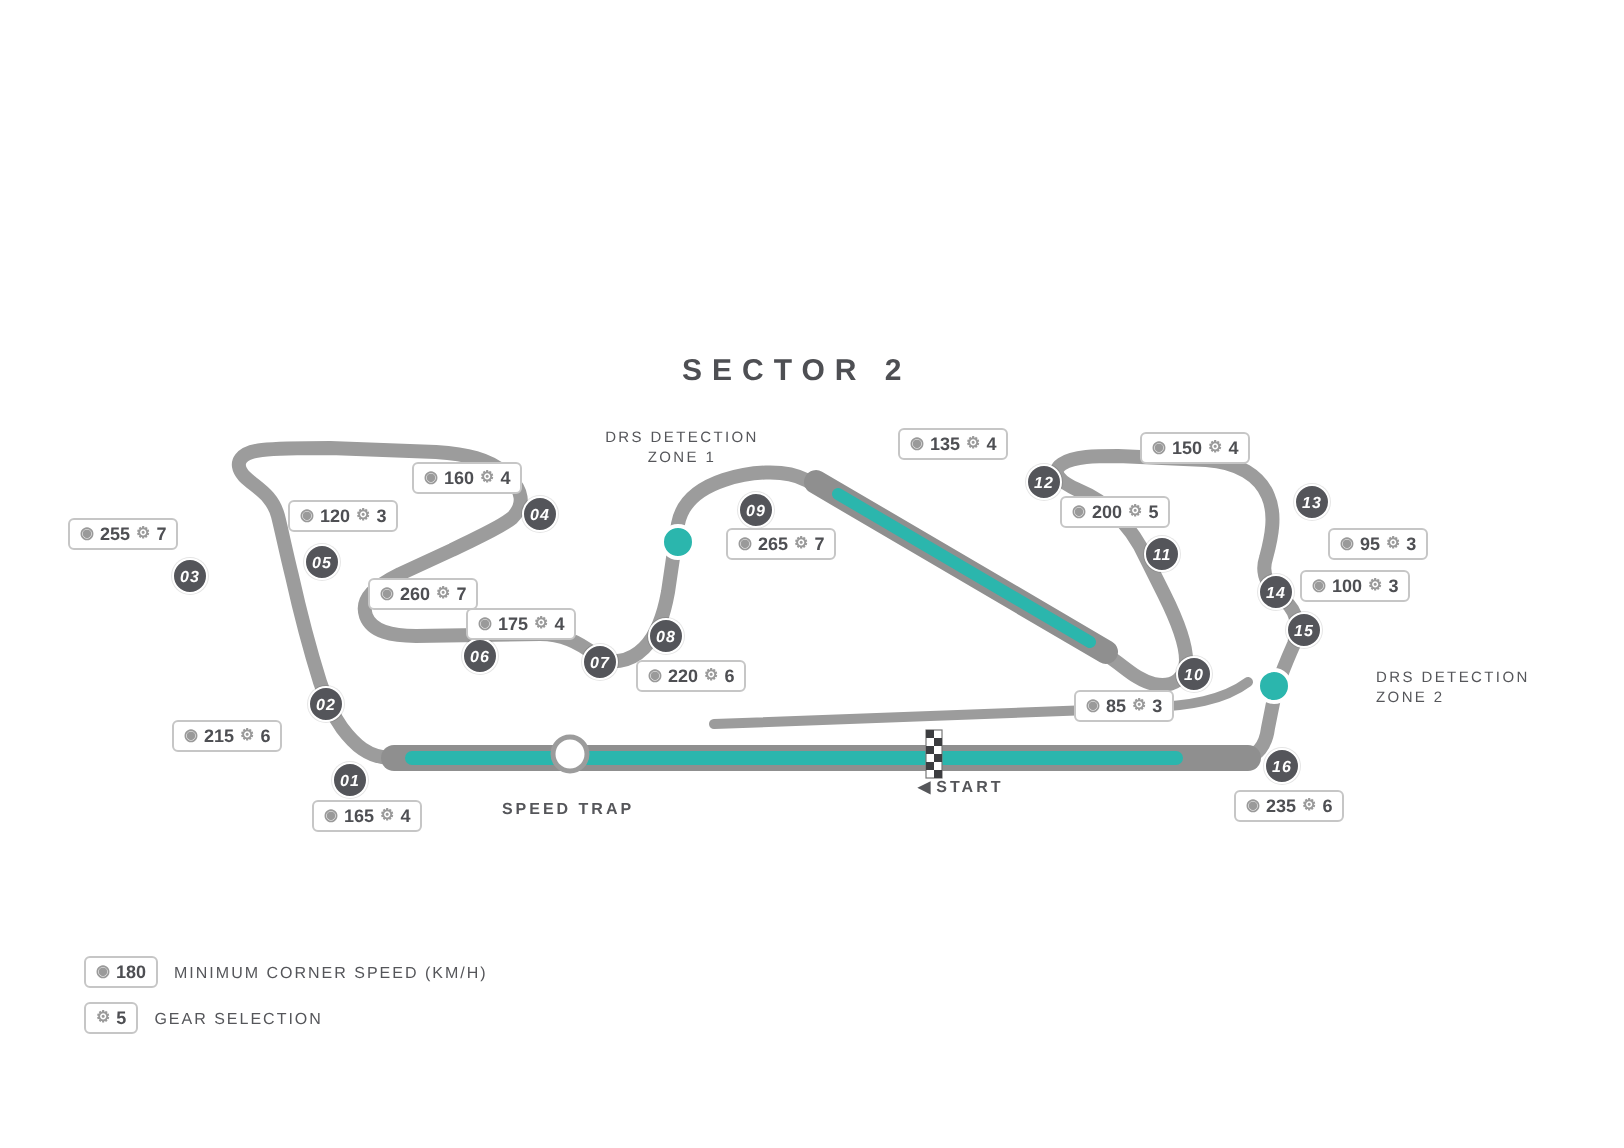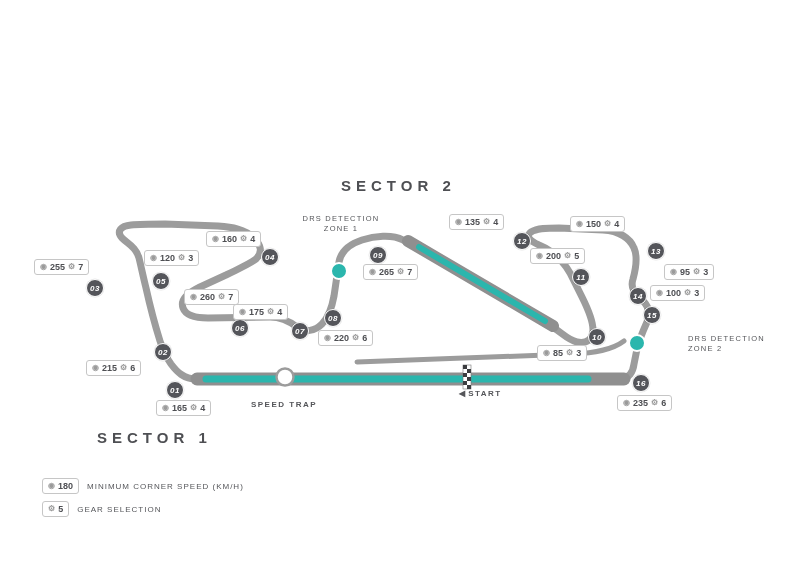"SECTOR 1" div.sector { html: <div>SECTOR 1</div> -> none }
